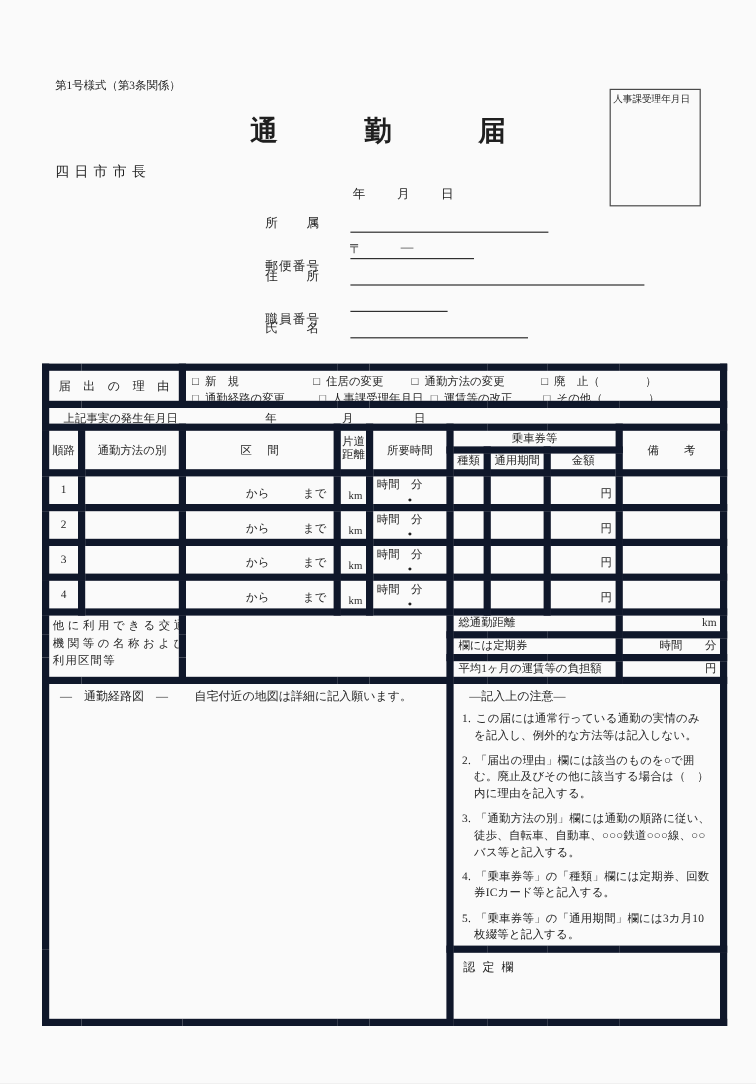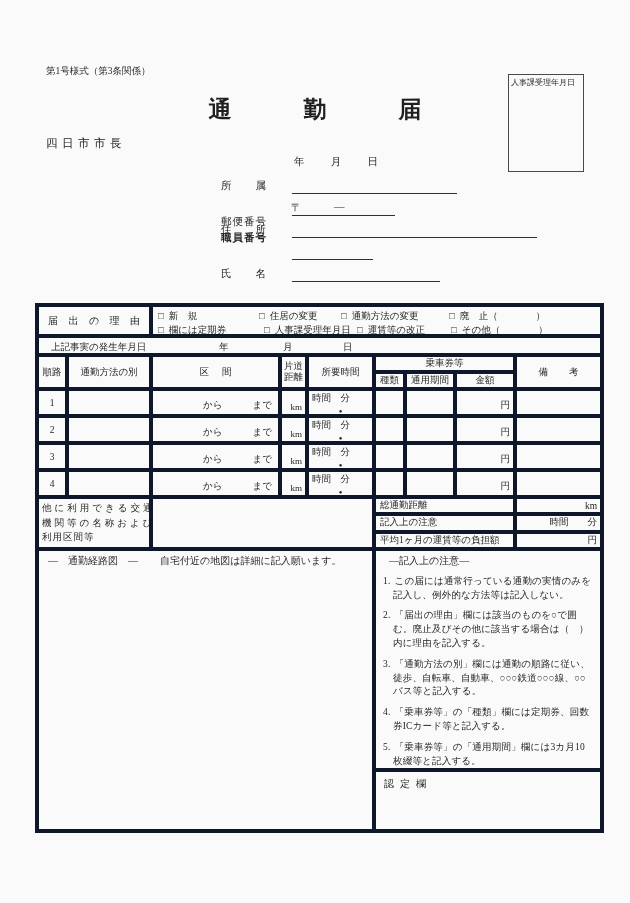"職員番号" div.abs { font-weight: bold -> none; top: 231px -> 259px }
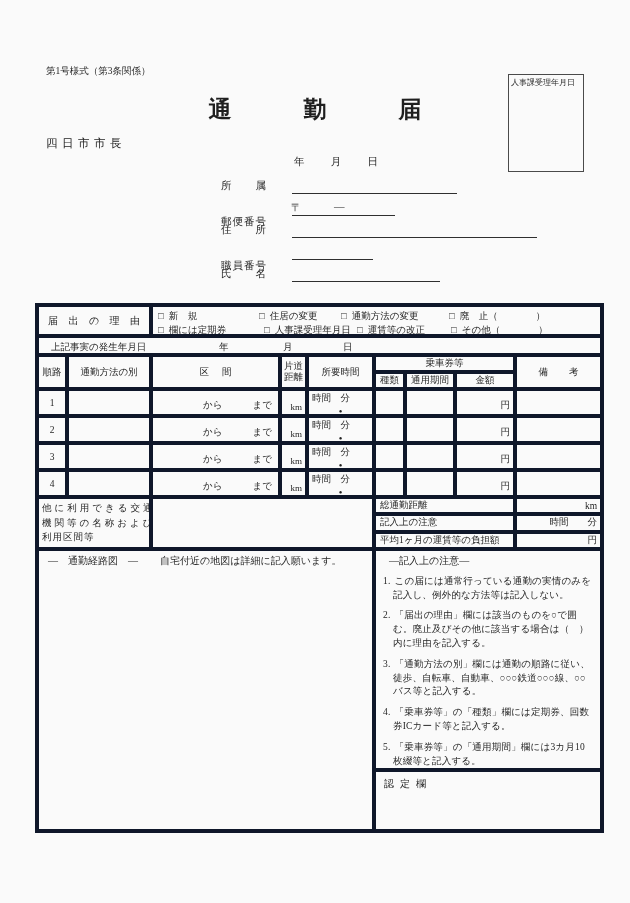"届出の理由" td,th { border: 4px solid #0f172a -> 6px solid #0f172a }
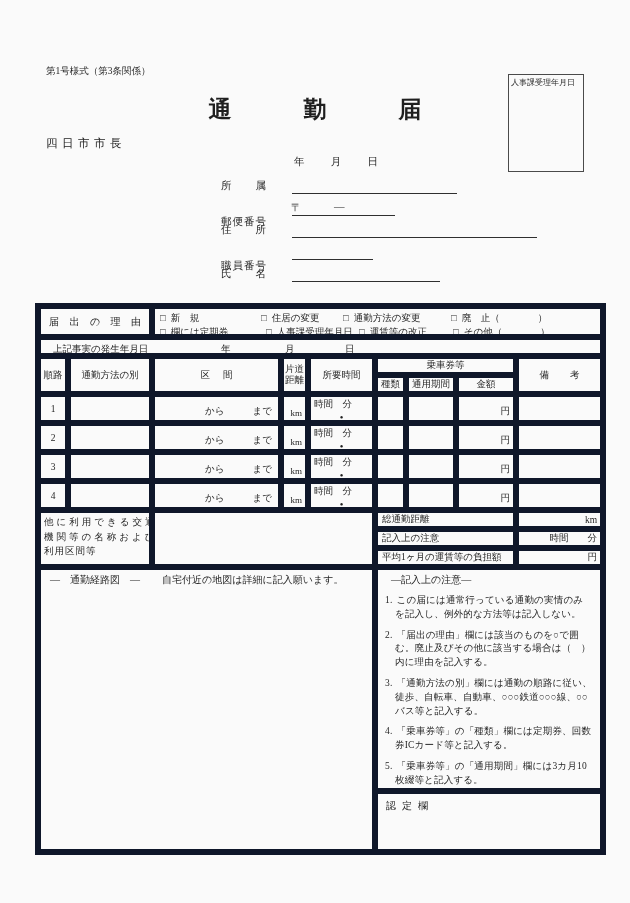"欄には定期券" span { text: 欄には定期券 -> 通勤経路の変更 }
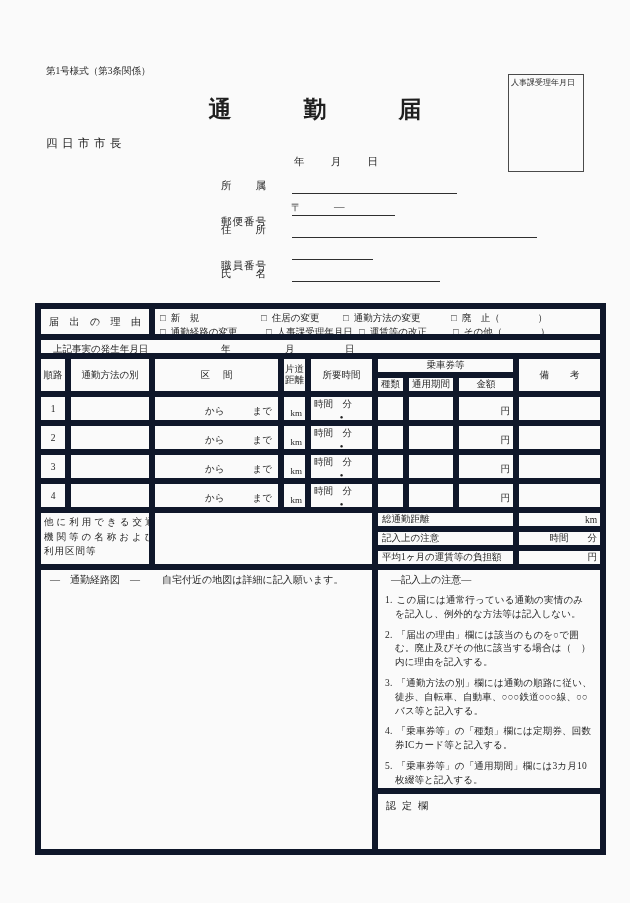"記入上の注意" td.c-total-label { text: 記入上の注意 -> 欄には定期券 }
